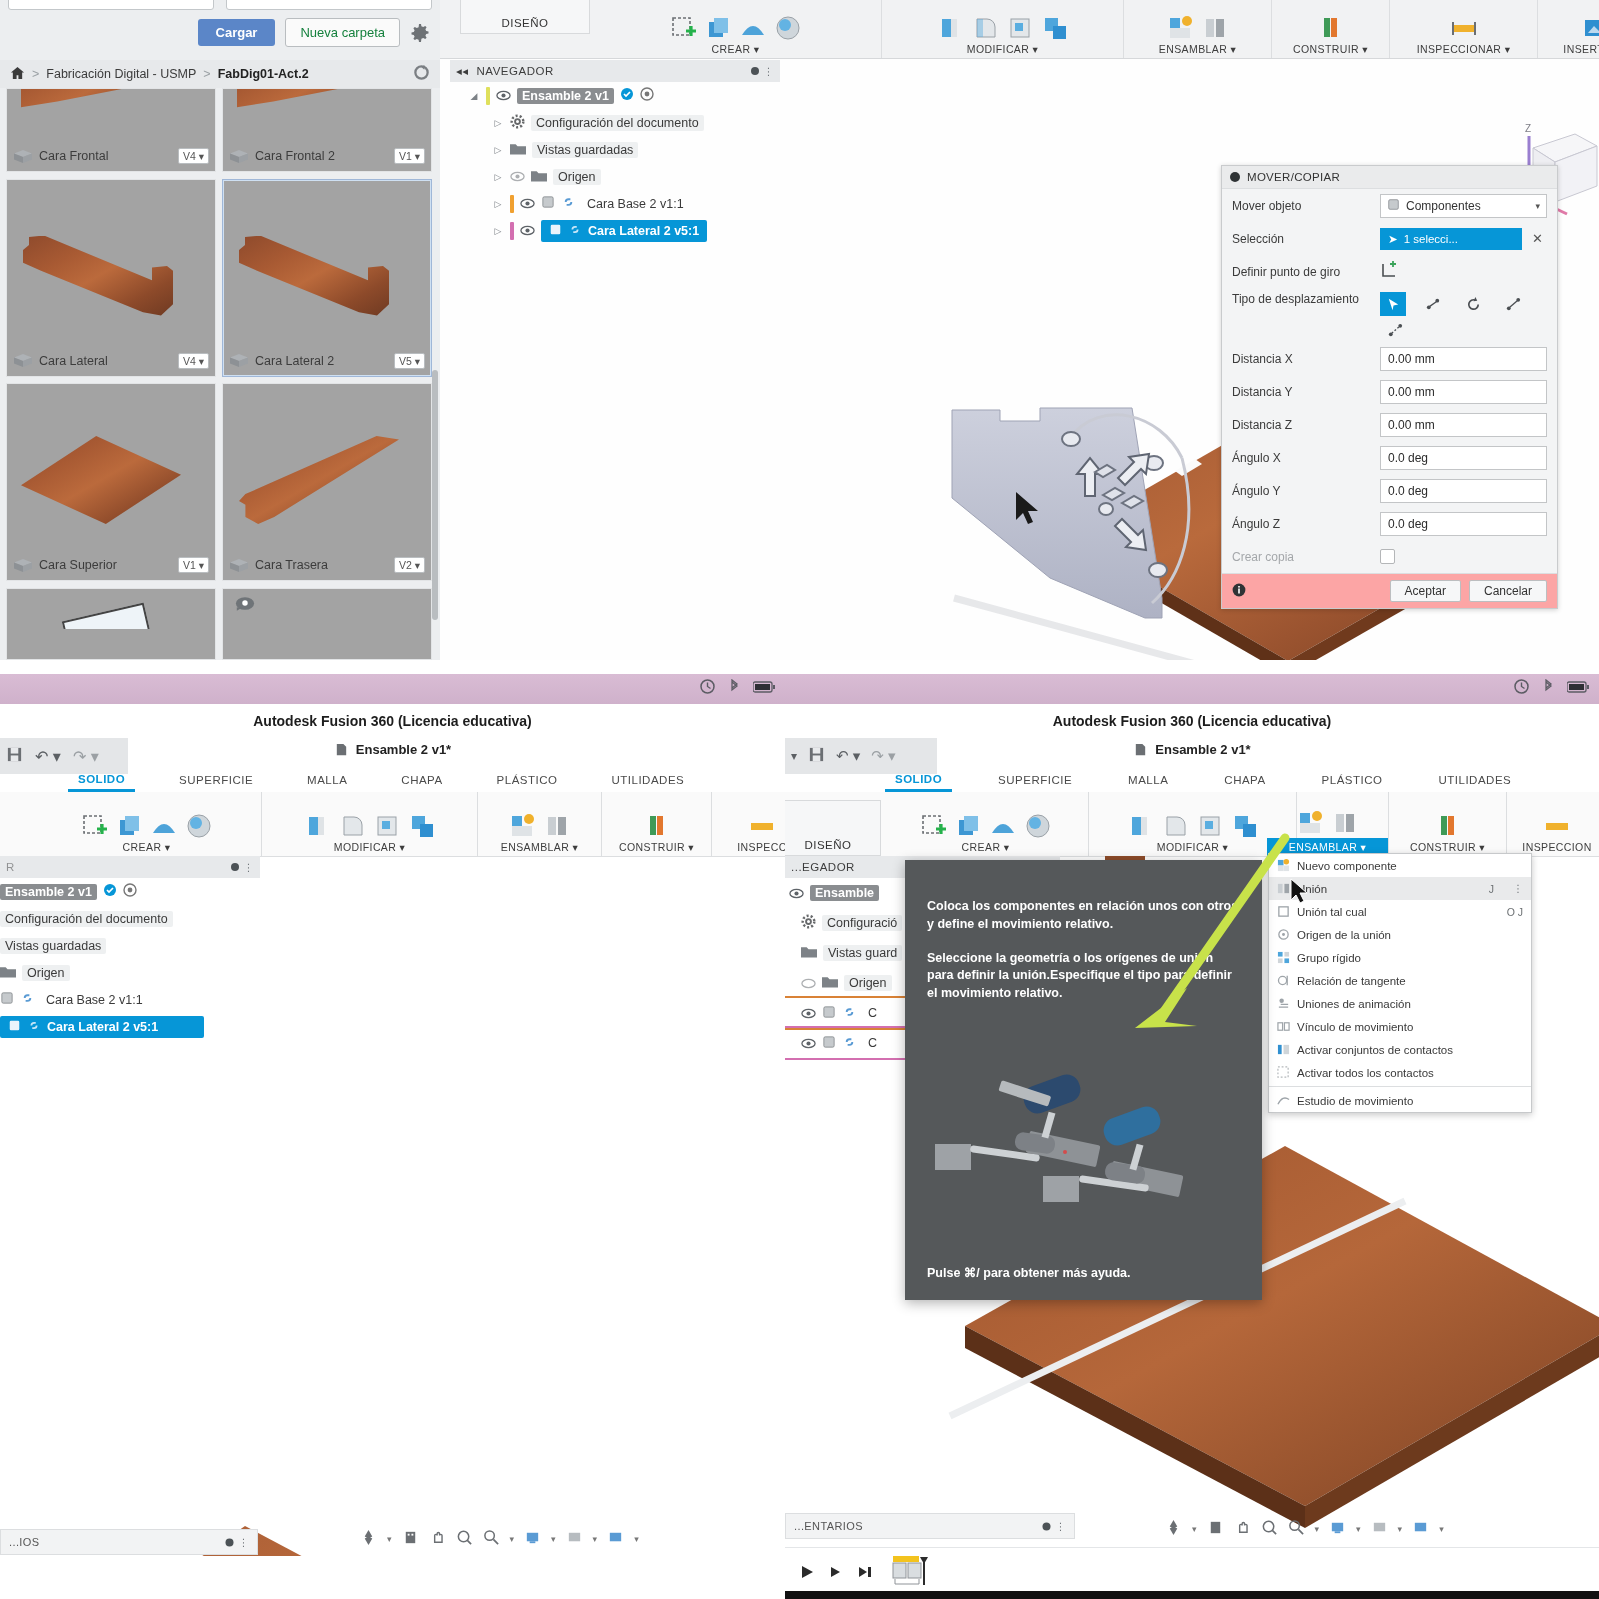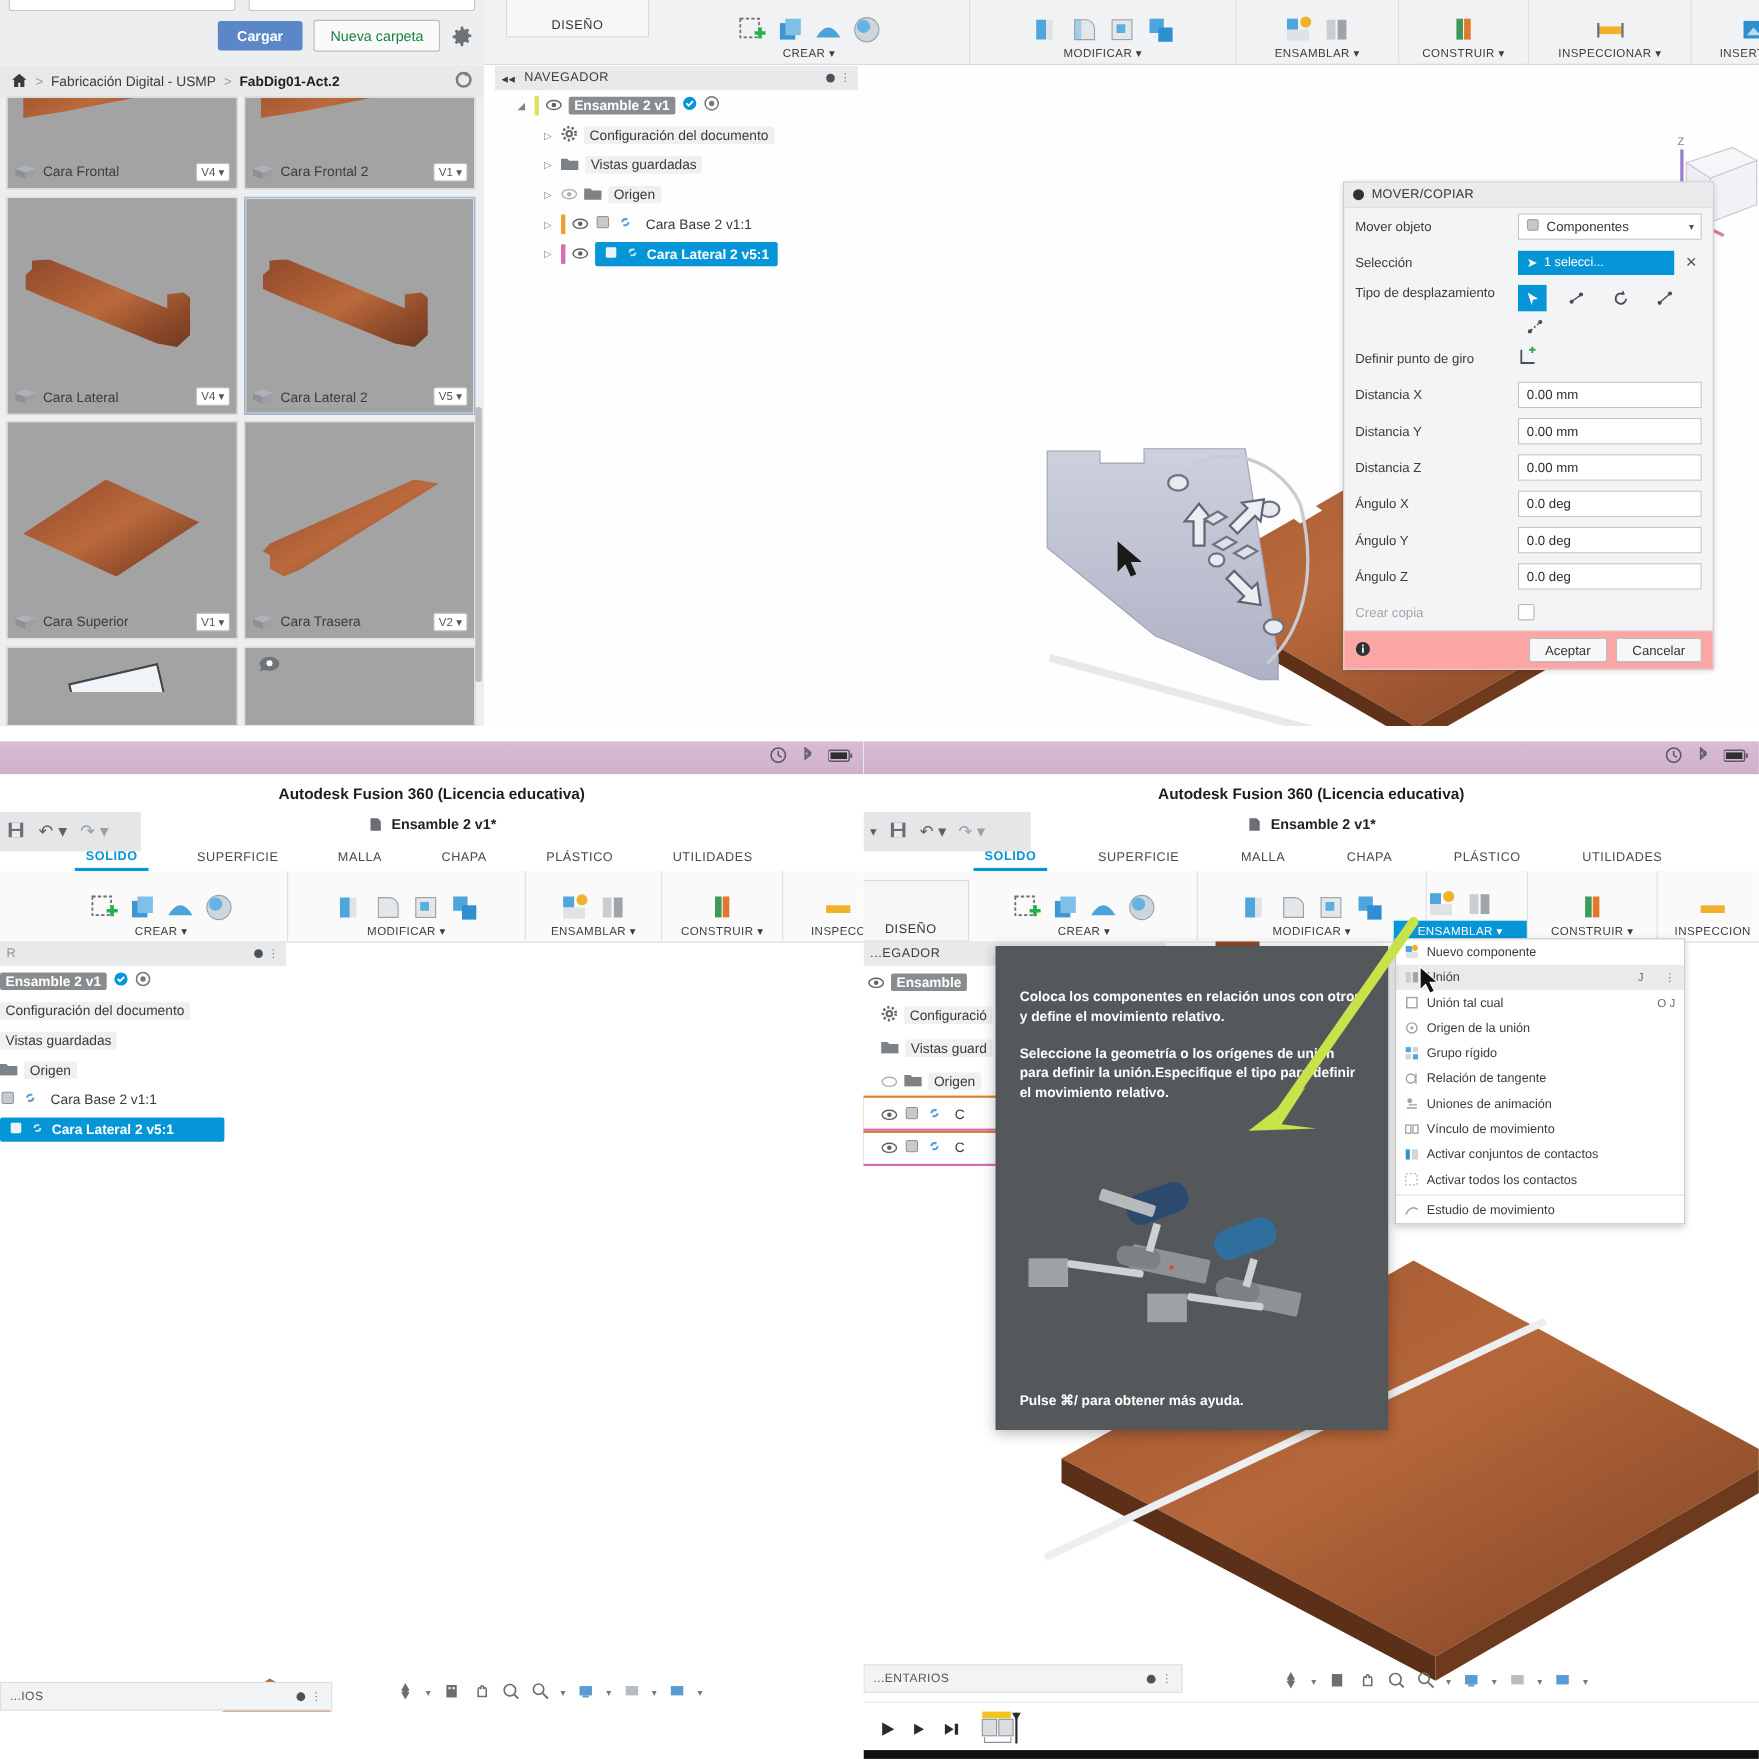"Tipo de desplazamiento" div.mcrow { order: before "Definir punto de giro" -> after "Definir punto de giro" }
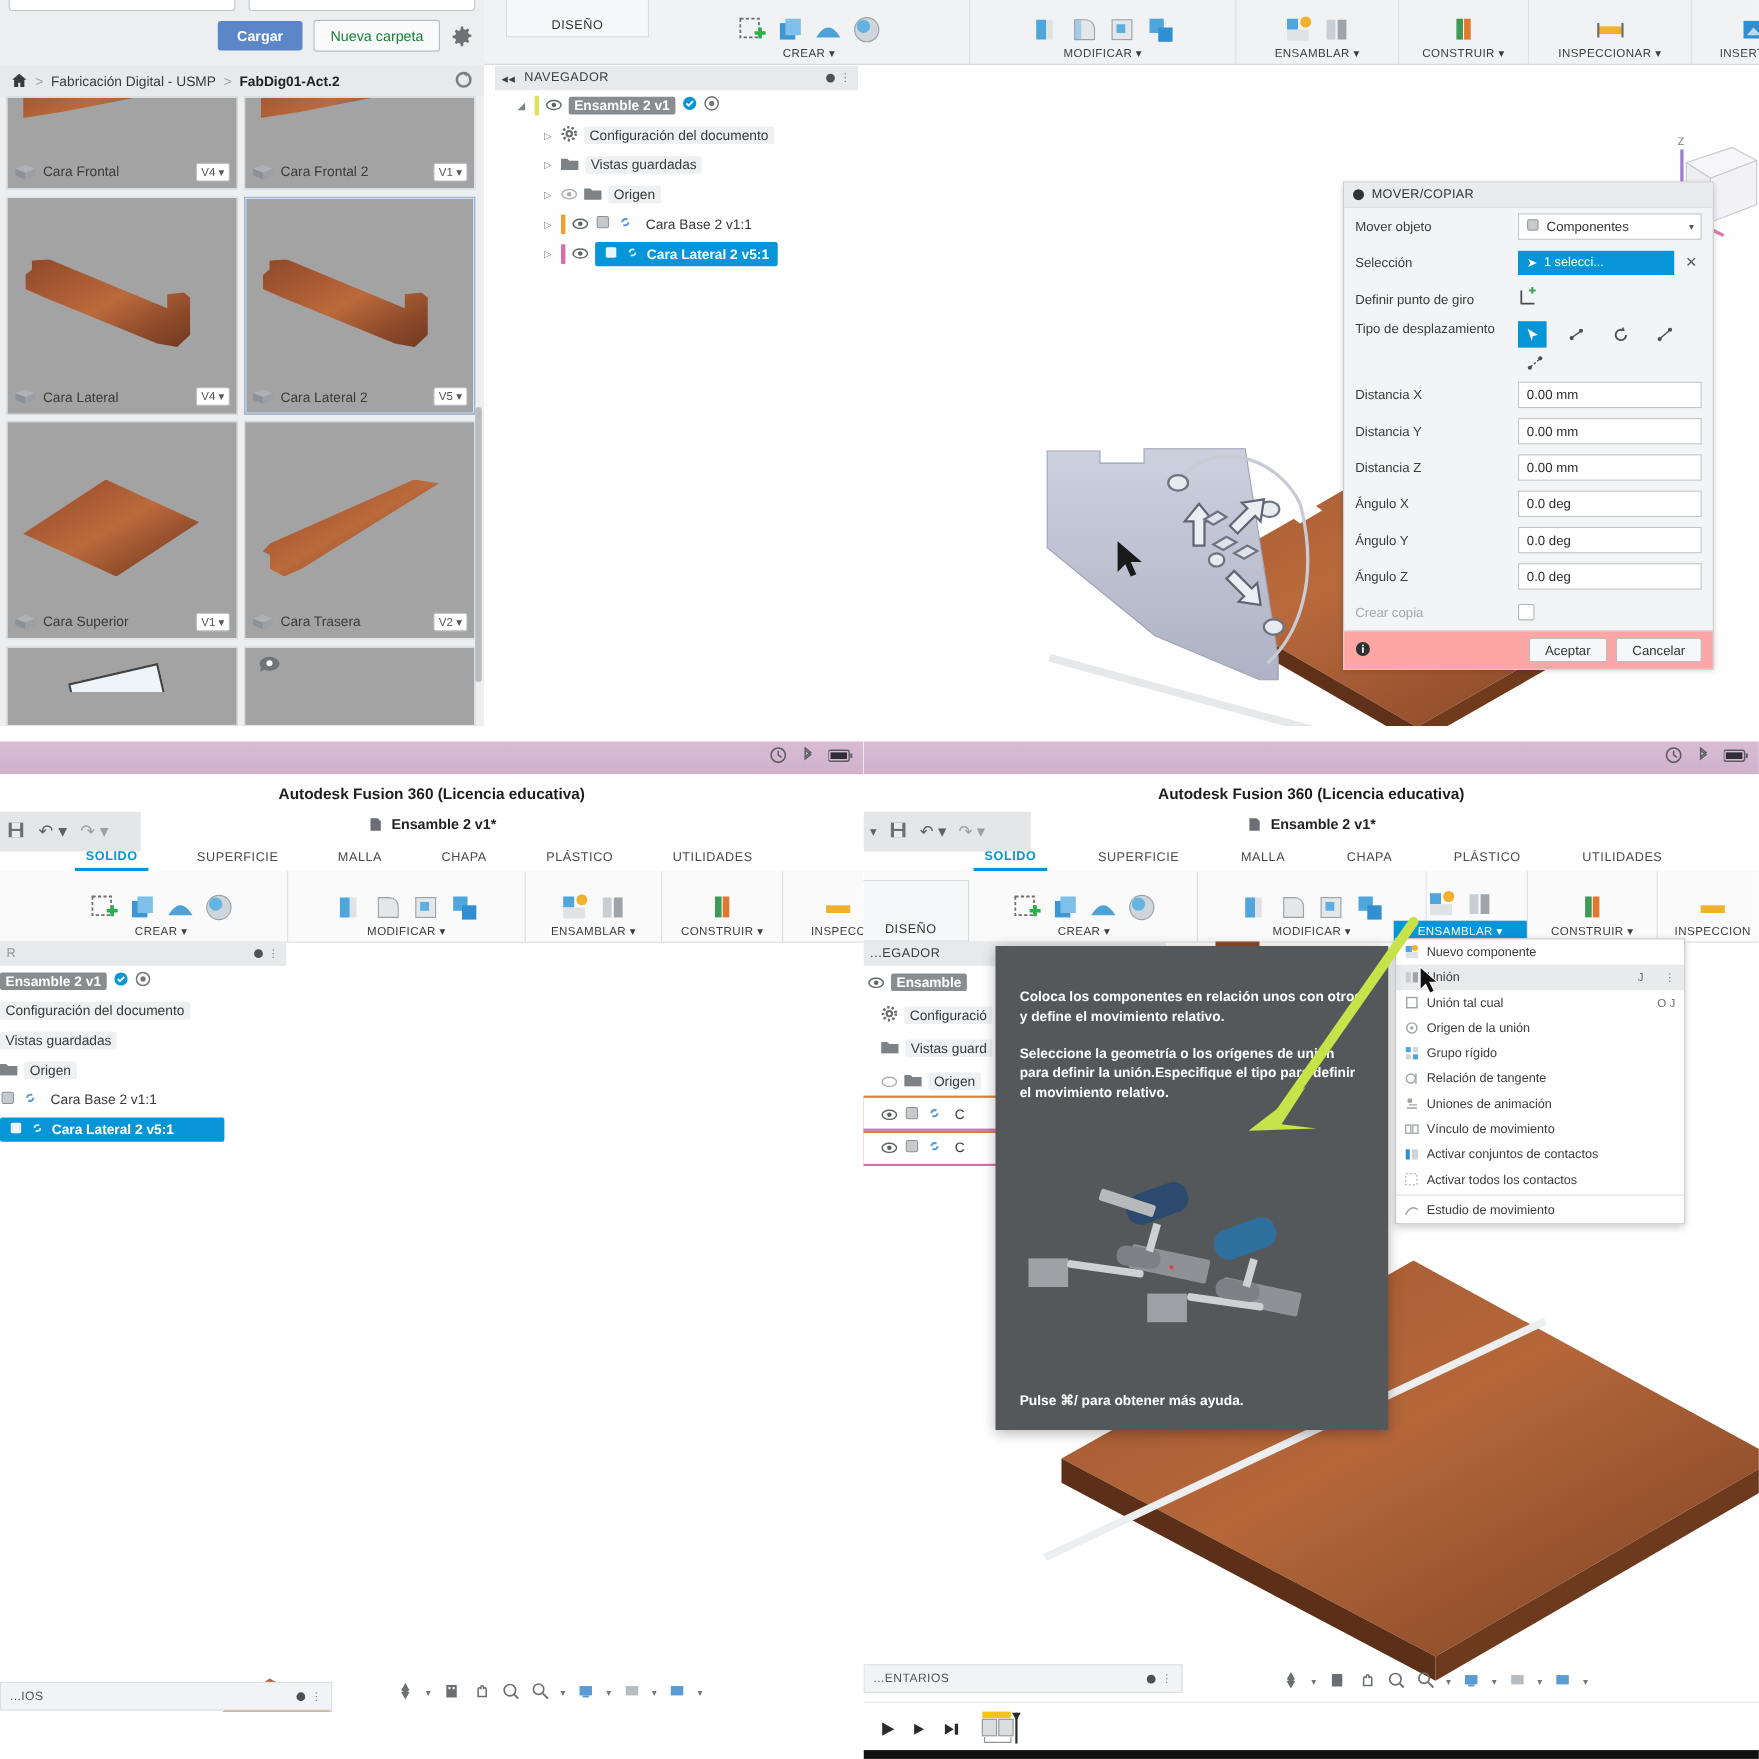"...IOS" .stleft { width: 302px -> 258px }
